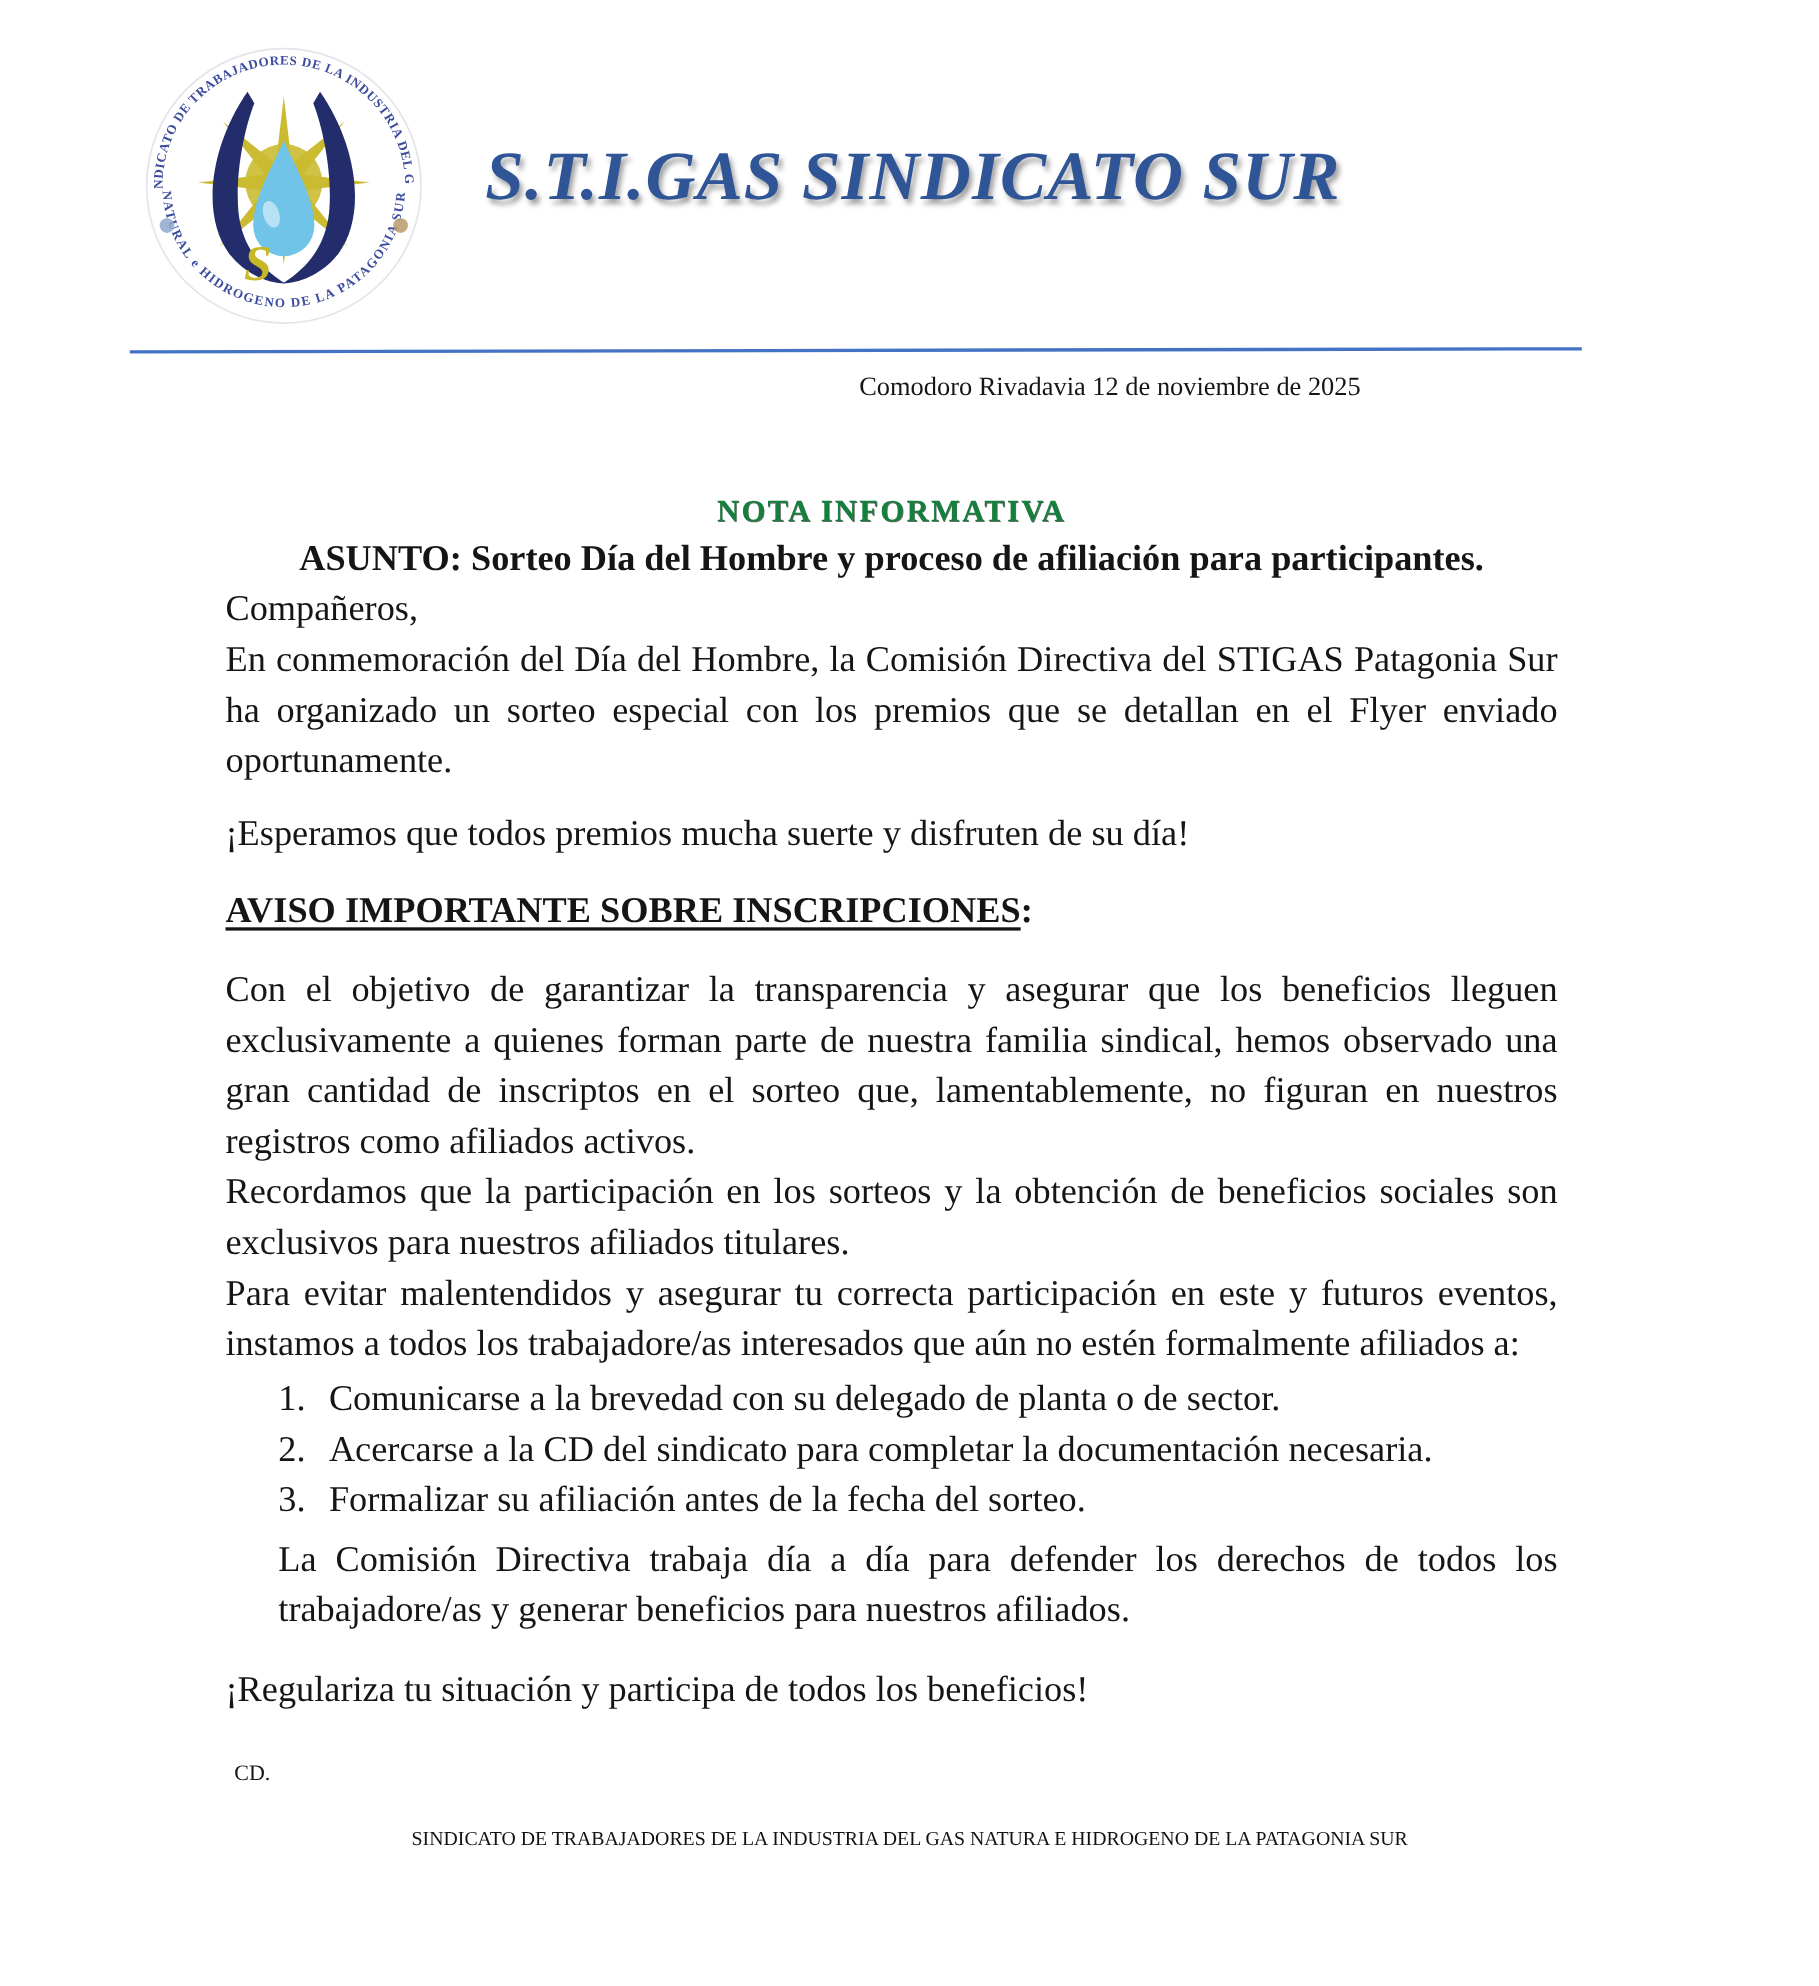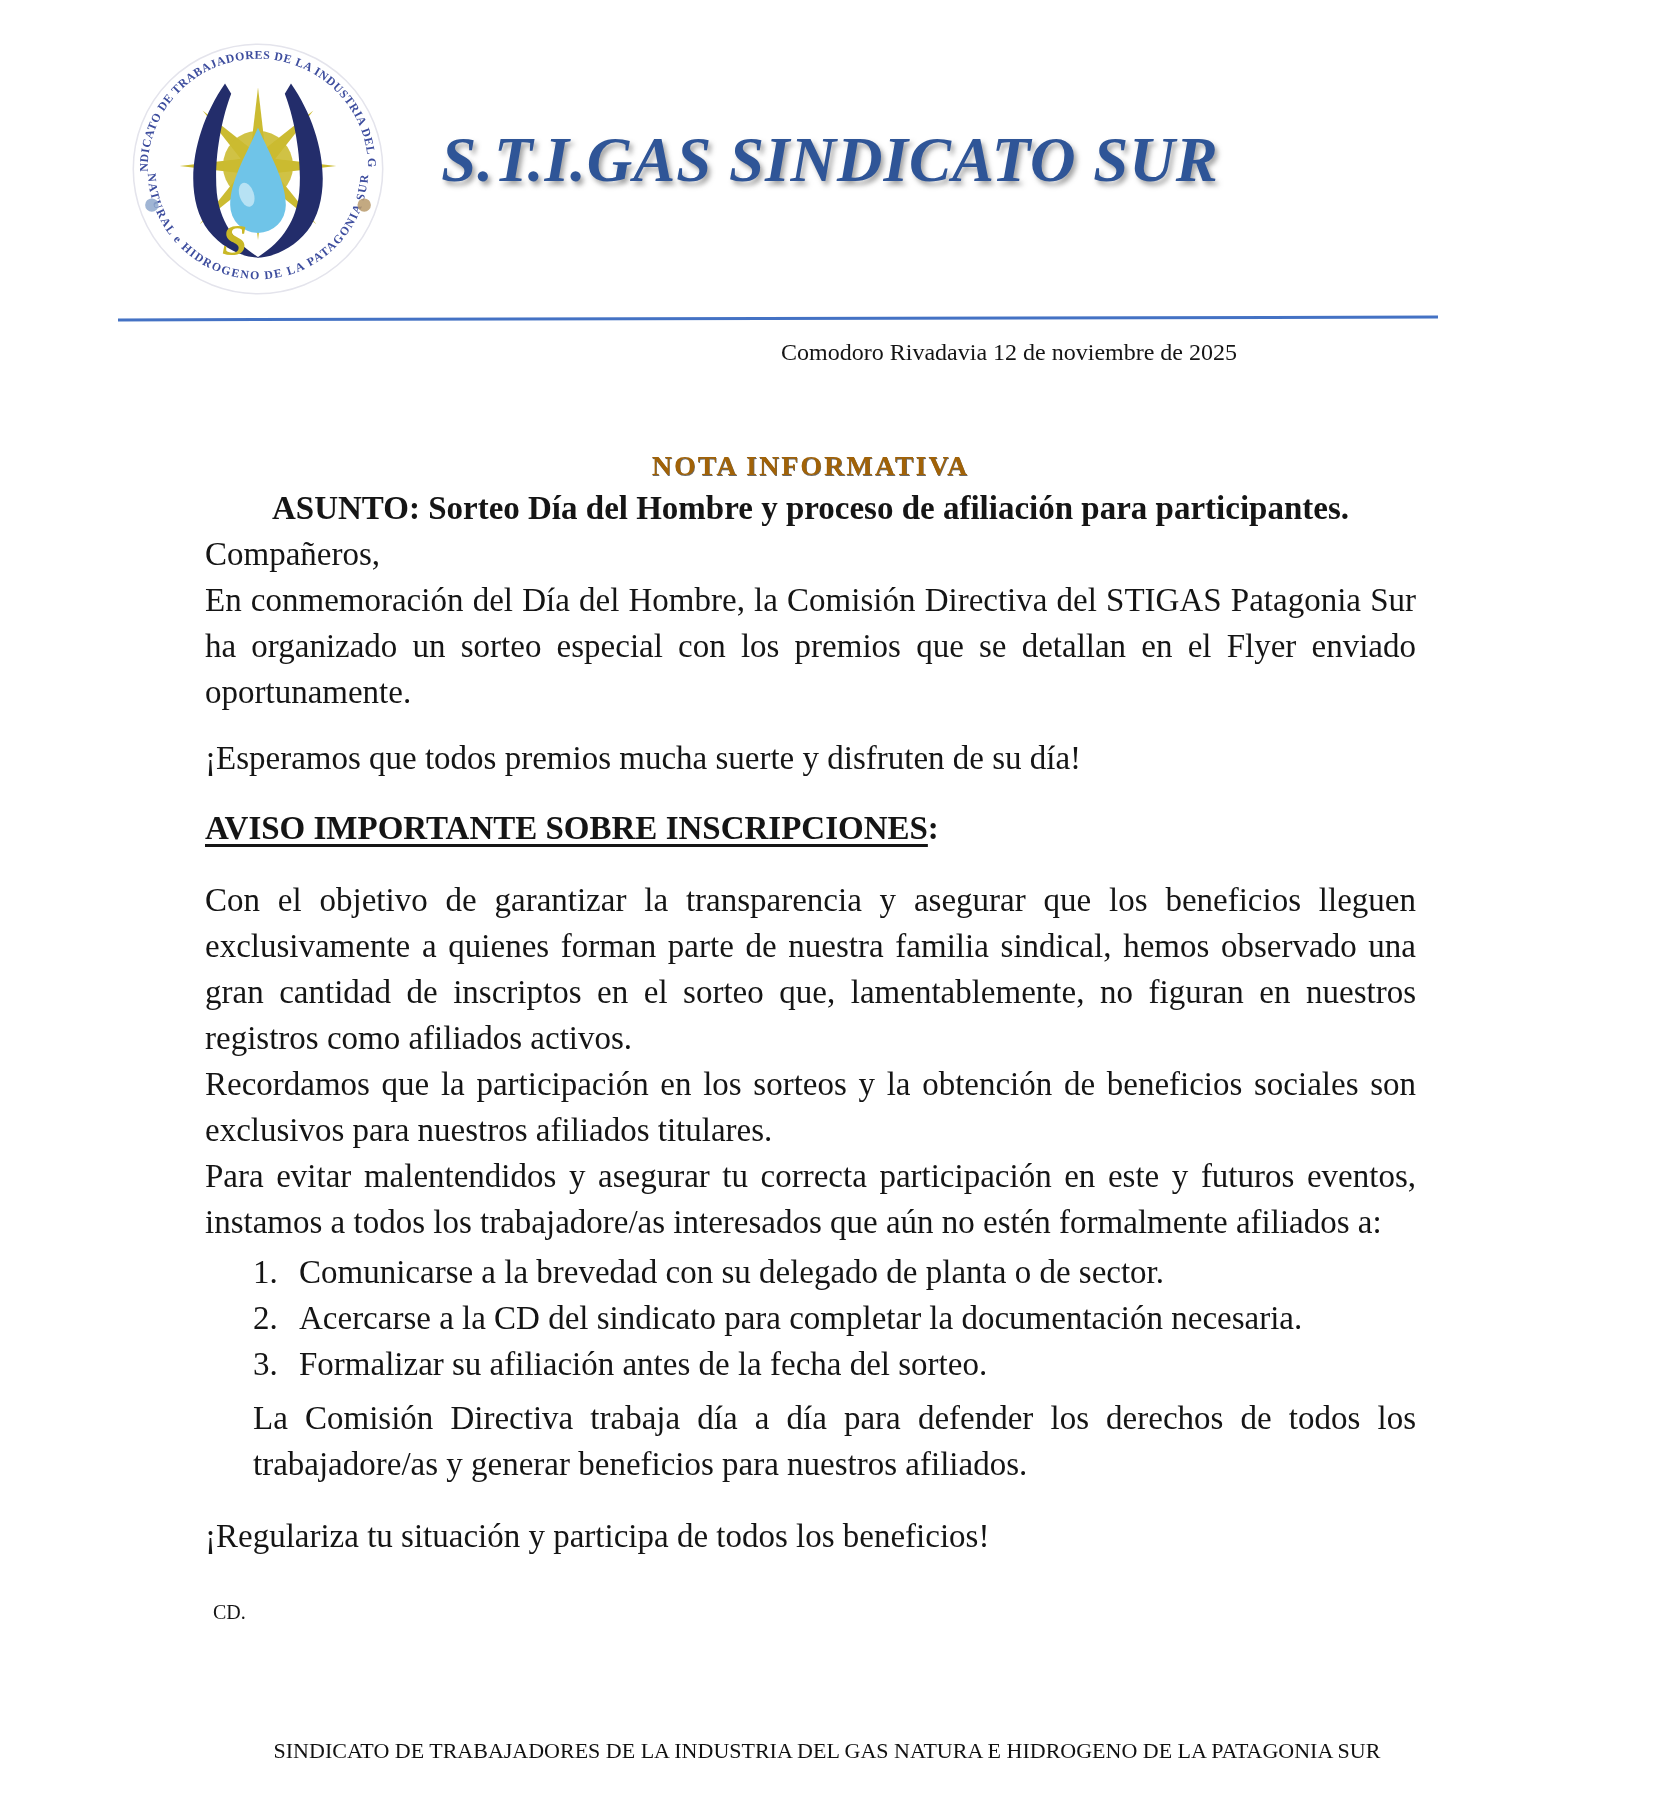"NOTA INFORMATIVA" .nota-heading { color: #a16207 -> #15803d }
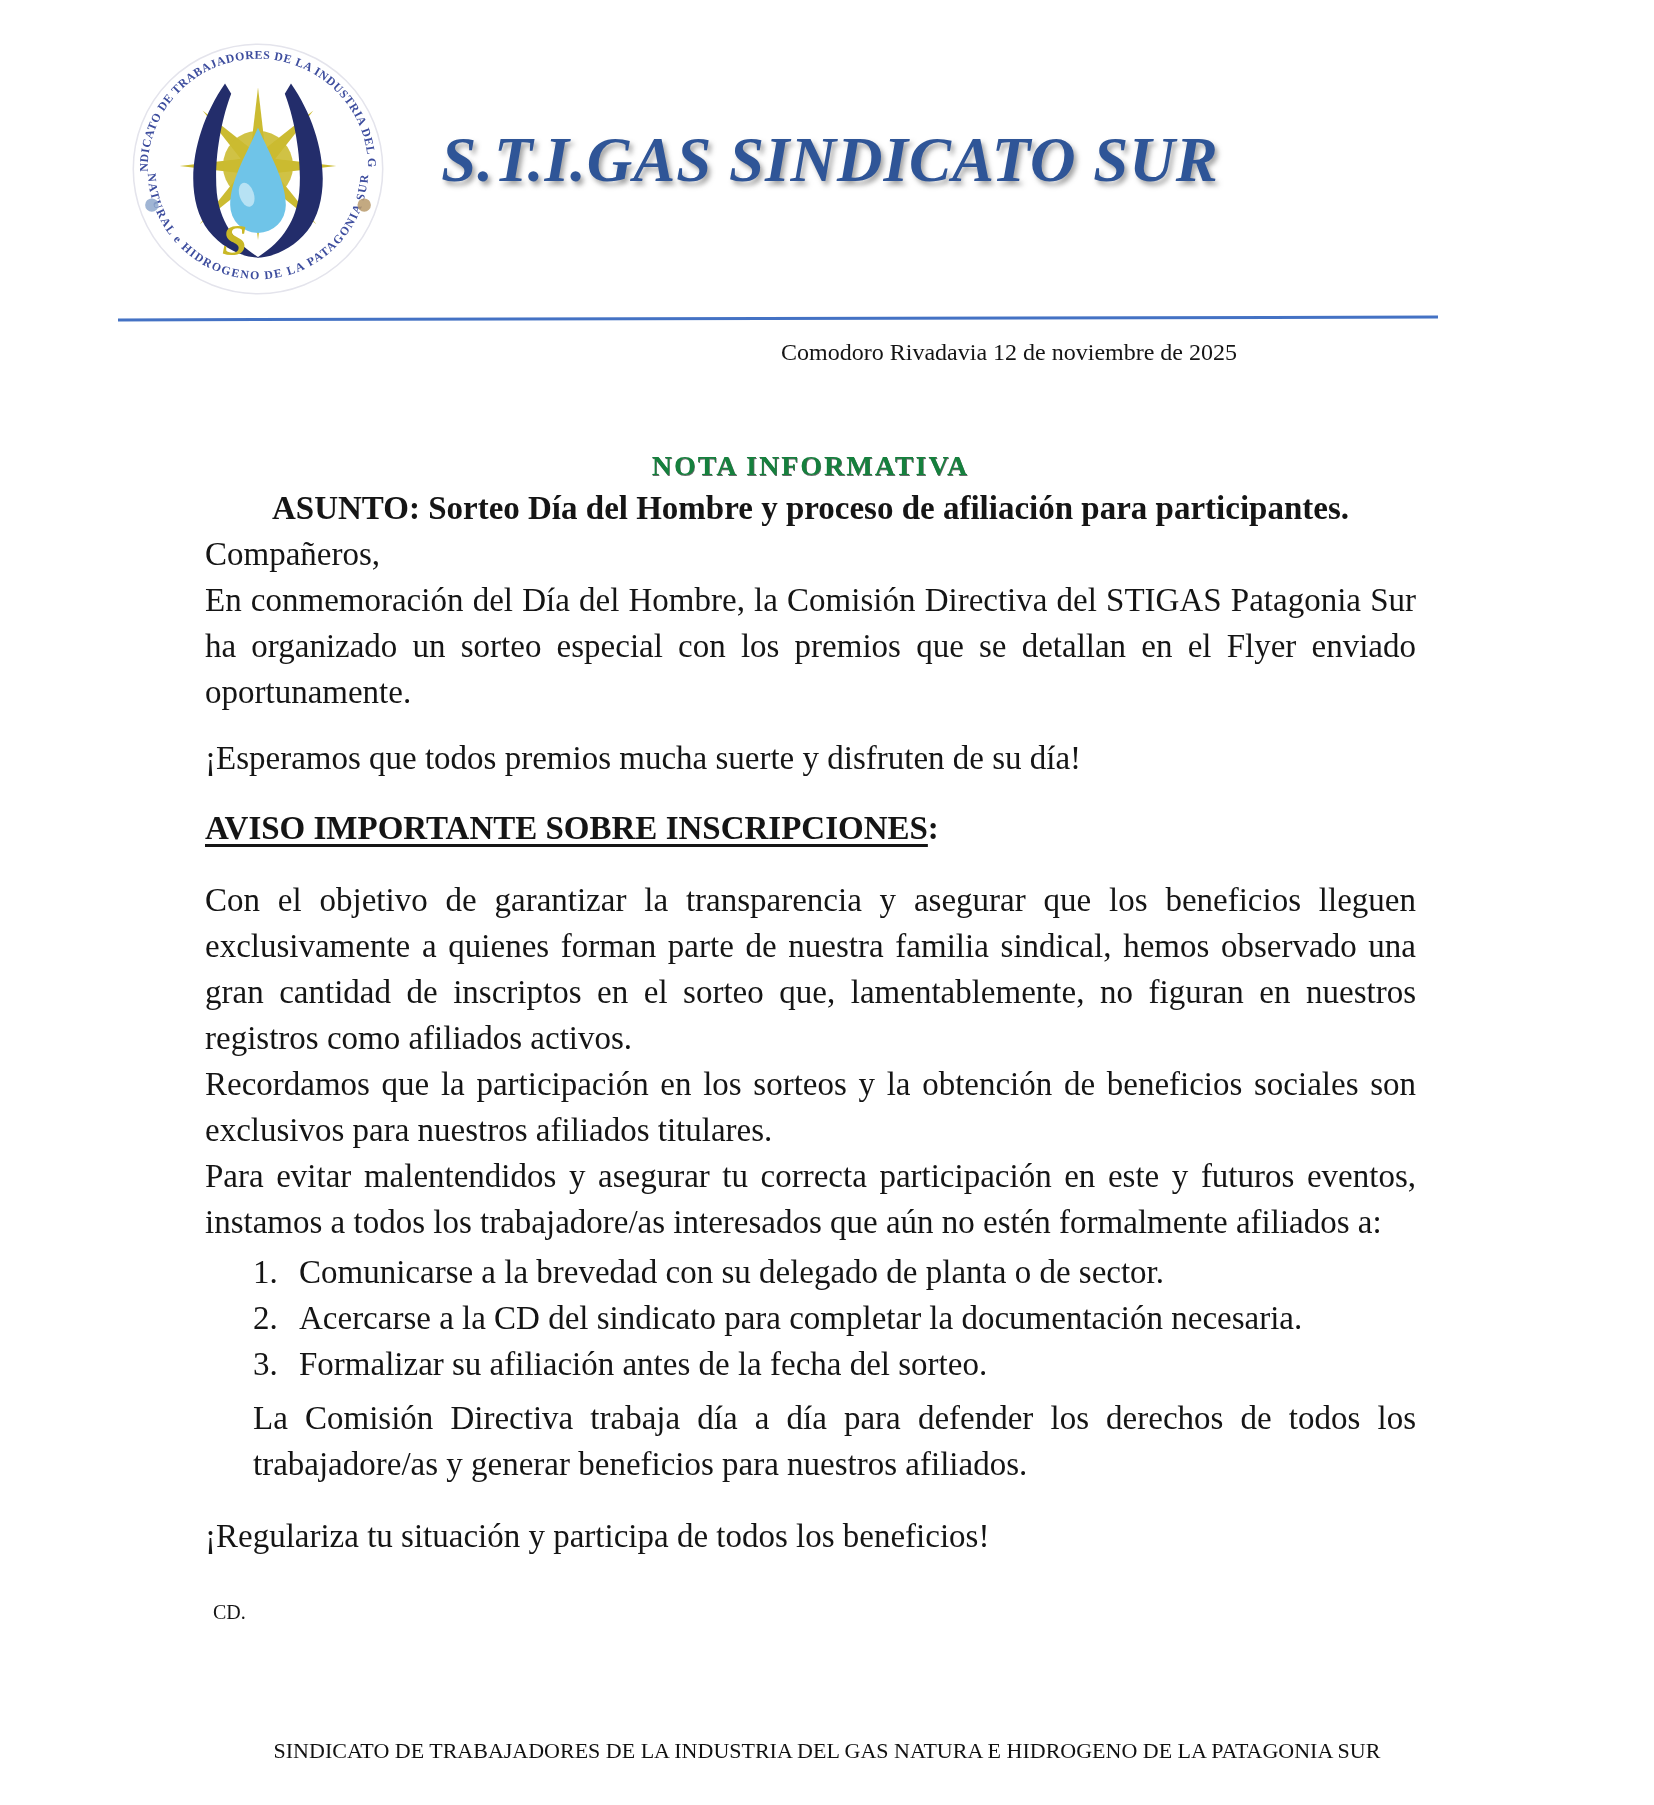"SINDICATO DE TRABAJADORES DE LA INDUSTRIA DEL GAS NATURA" .footer-line { font-size: 22px -> 18px; top: 1736px -> 1656px }
